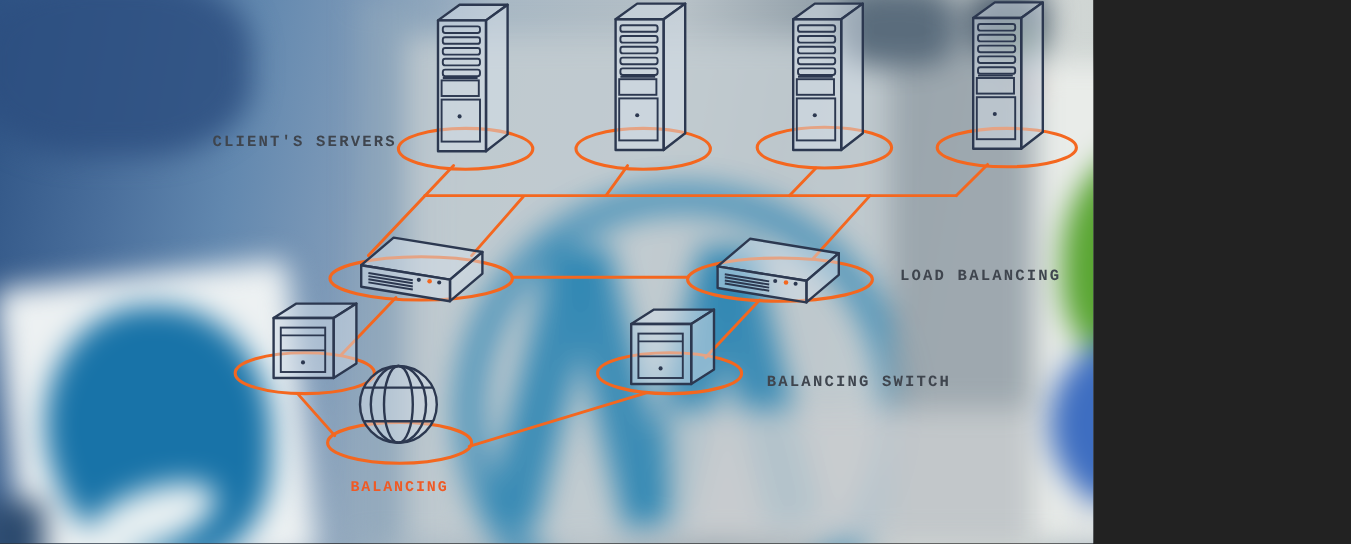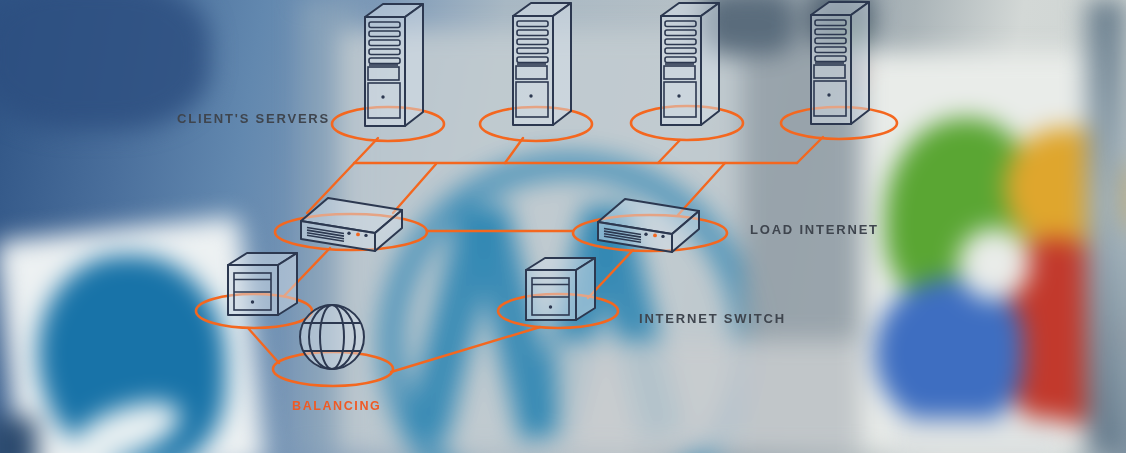"CLIENT'S SERVERS" .stage { font-family: Liberation Sans, sans-serif -> Liberation Mono, monospace; width: 1126px -> 911px }
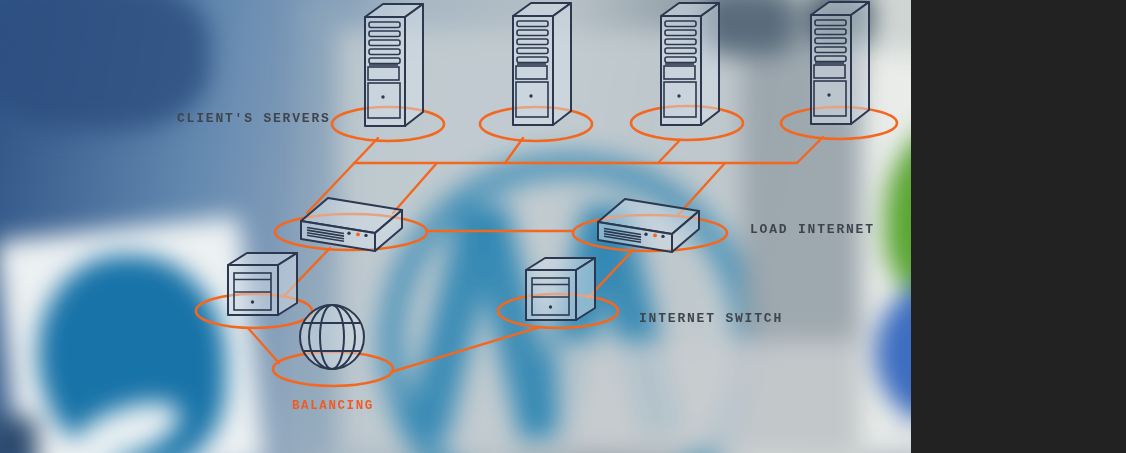"LOAD INTERNET" div.lbl { text: INTERNET -> BALANCING }
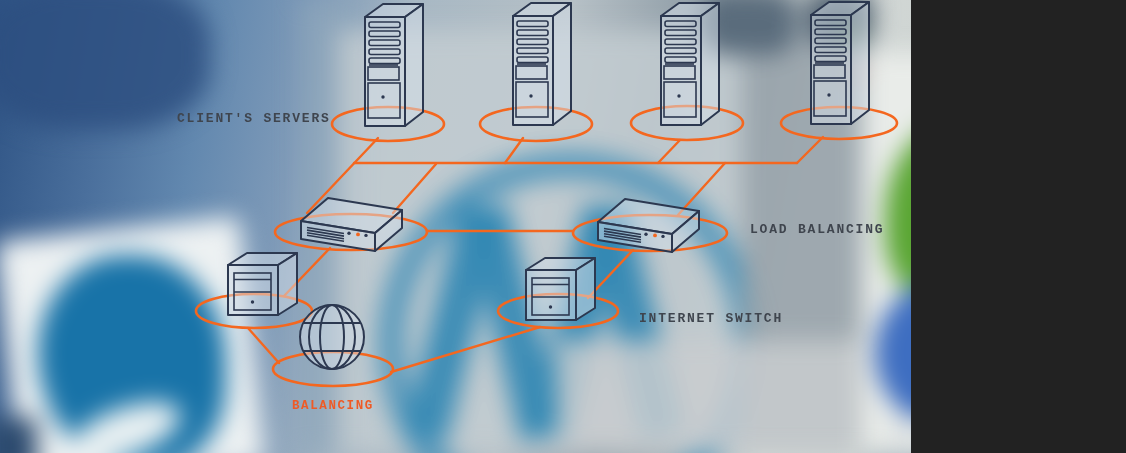"INTERNET SWITCH" div.lbl { text: INTERNET -> BALANCING }
